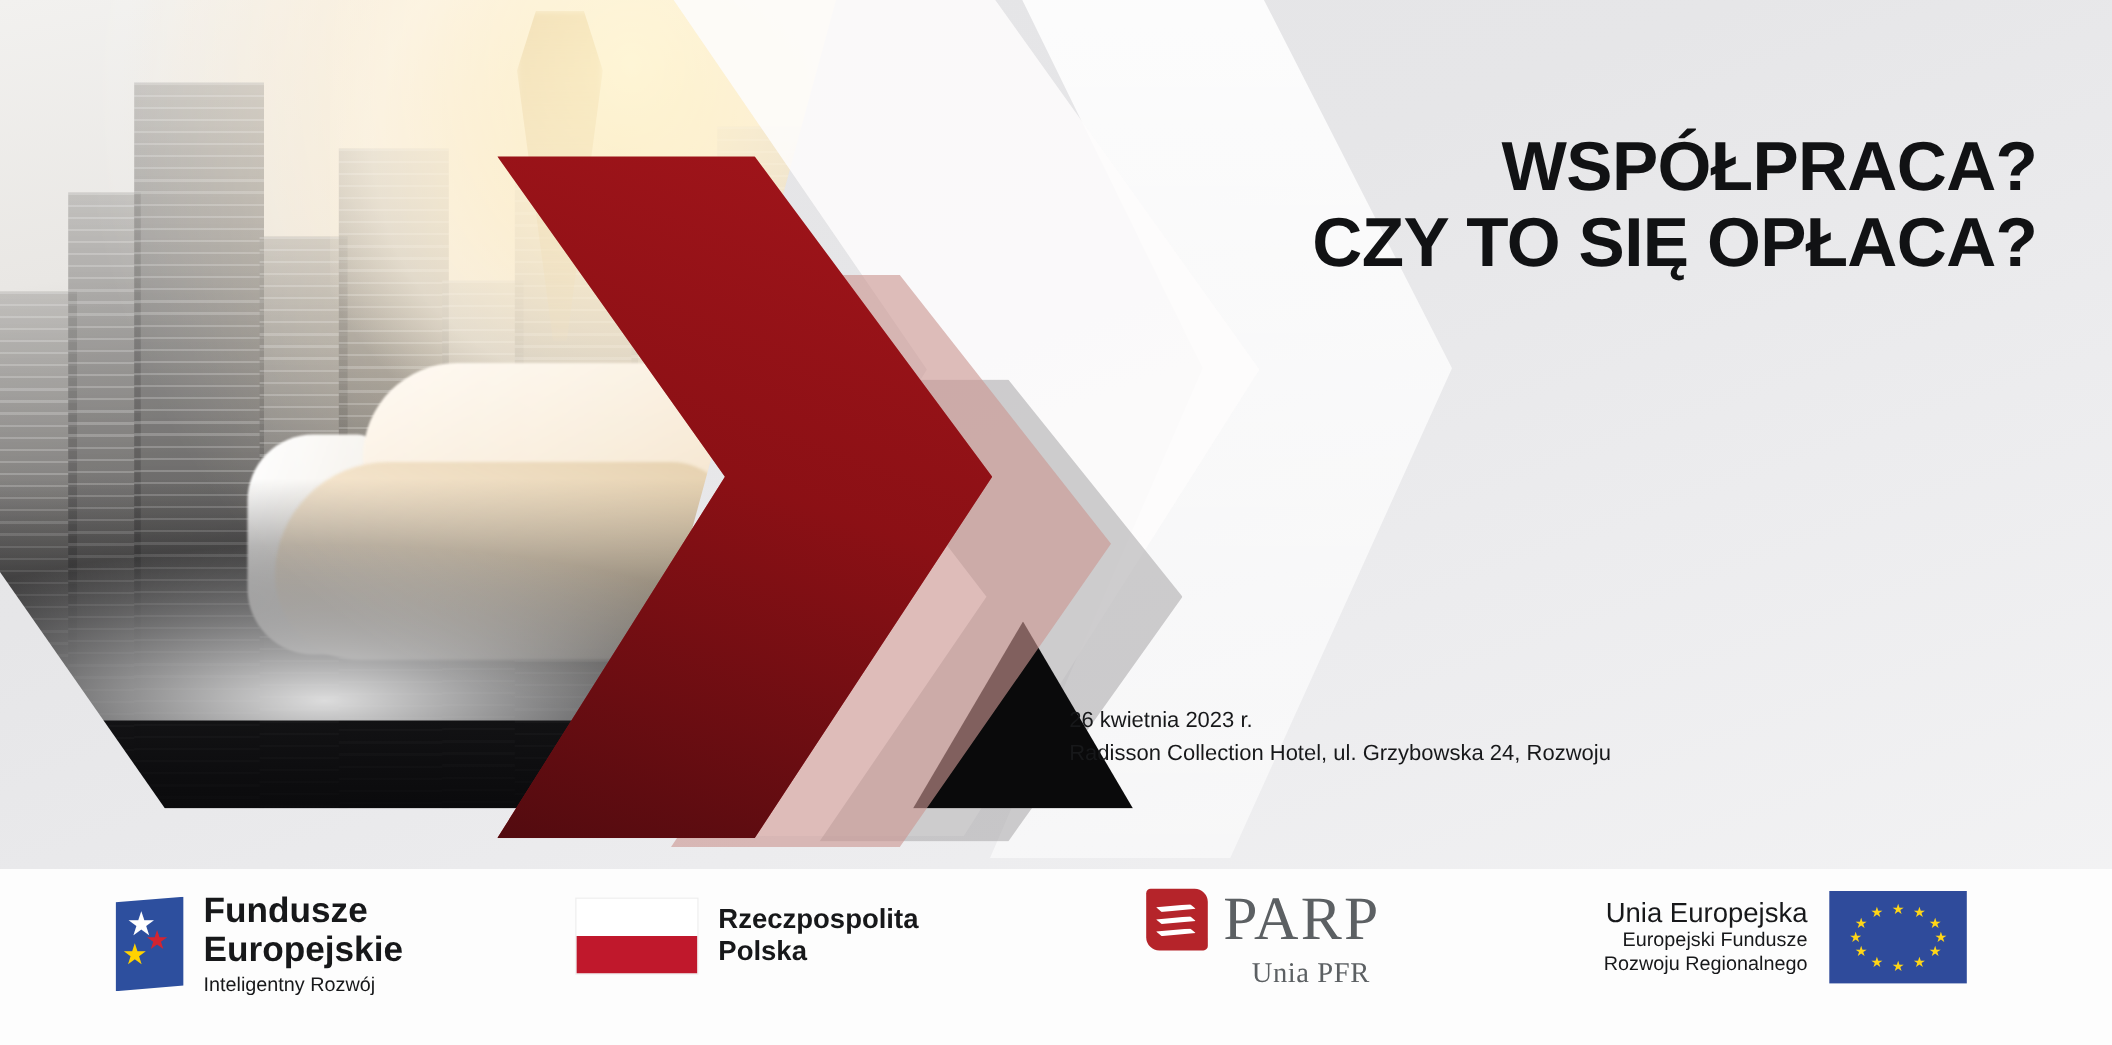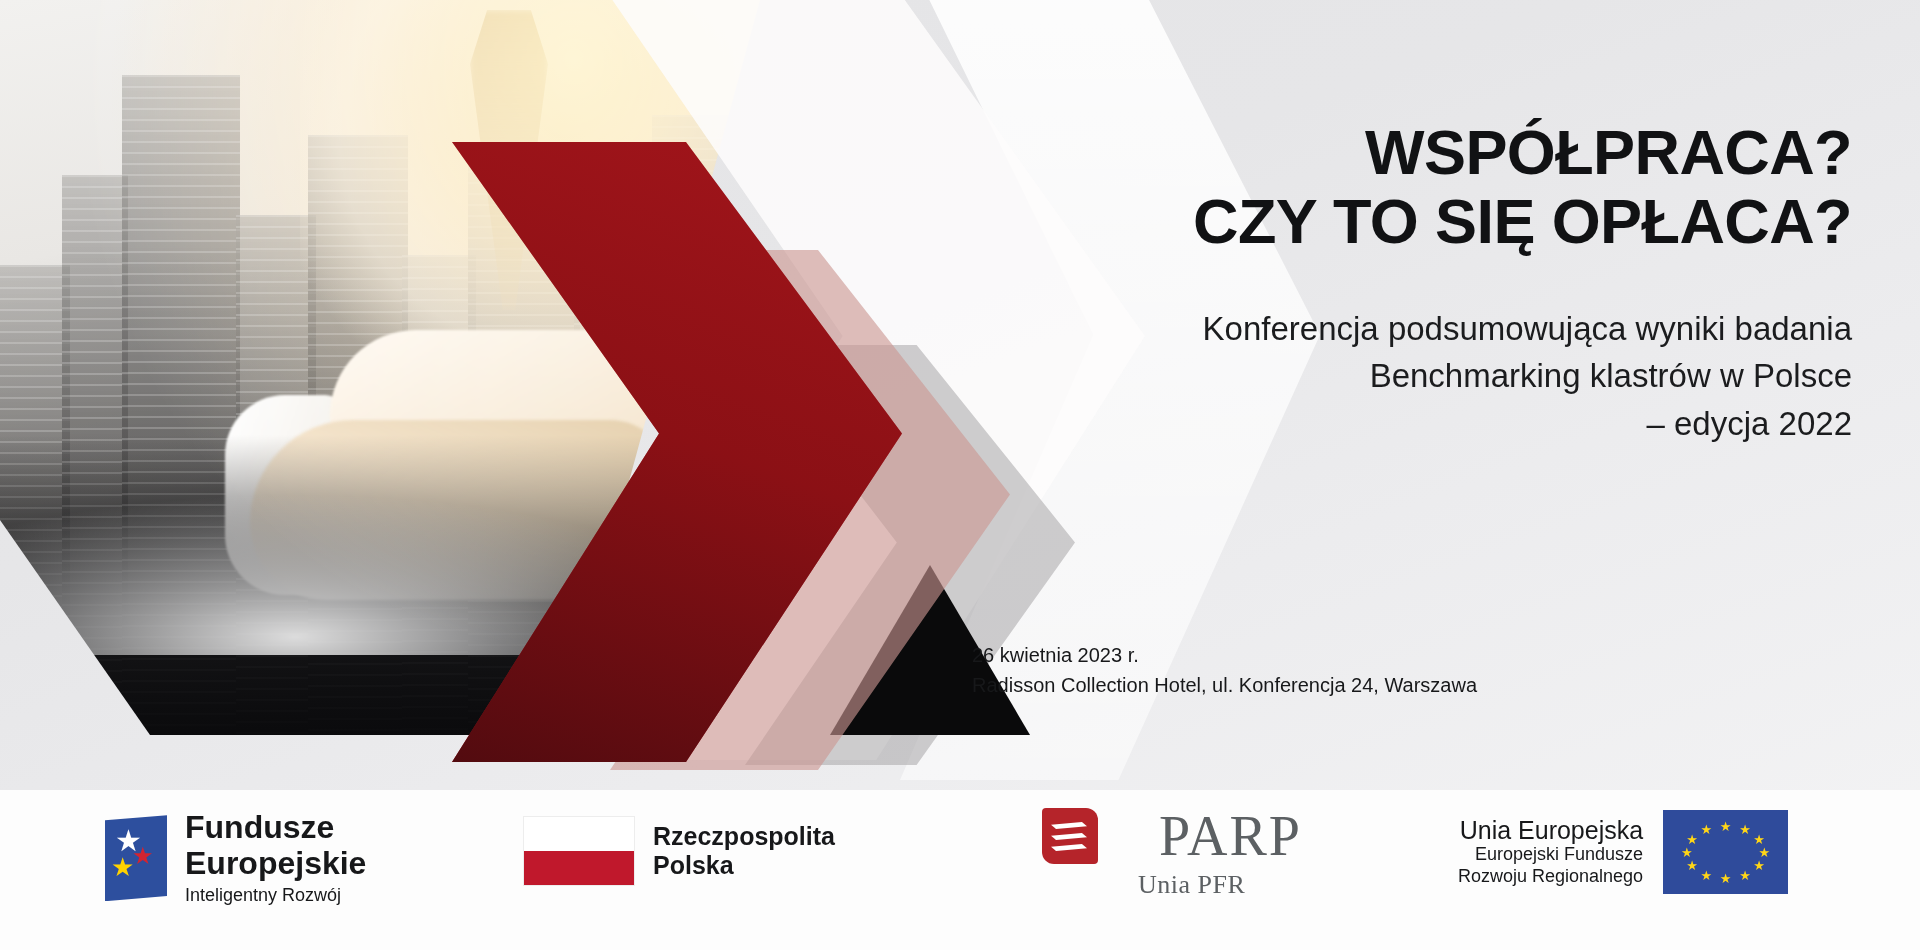"Konferencja podsumowująca wyniki badania" div.subtitle { html: <div> <div>Konferencja podsumowująca wyniki badania</div> <div>Benchmarking klastrów w Polsce</div> <div>– edycja 2022</div> </div> -> none }
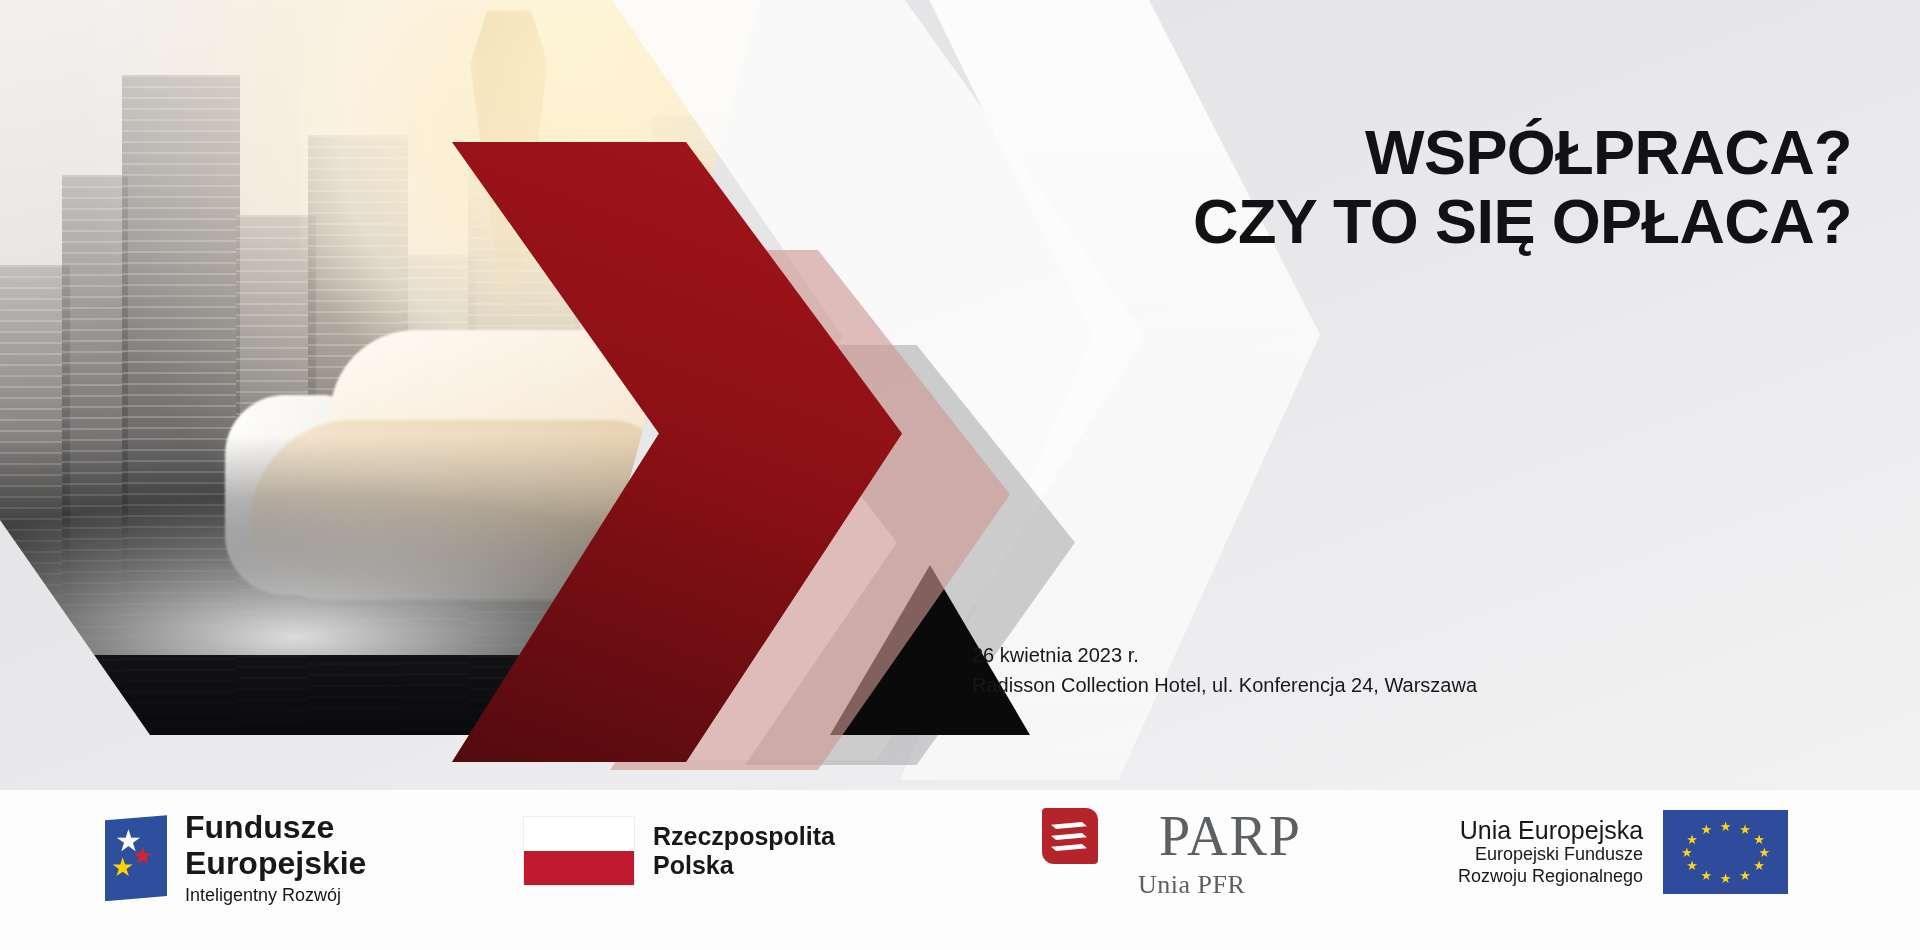"Radisson Collection Hotel, ul." div { text: Konferencja 24, Warszawa -> Grzybowska 24, Rozwoju }
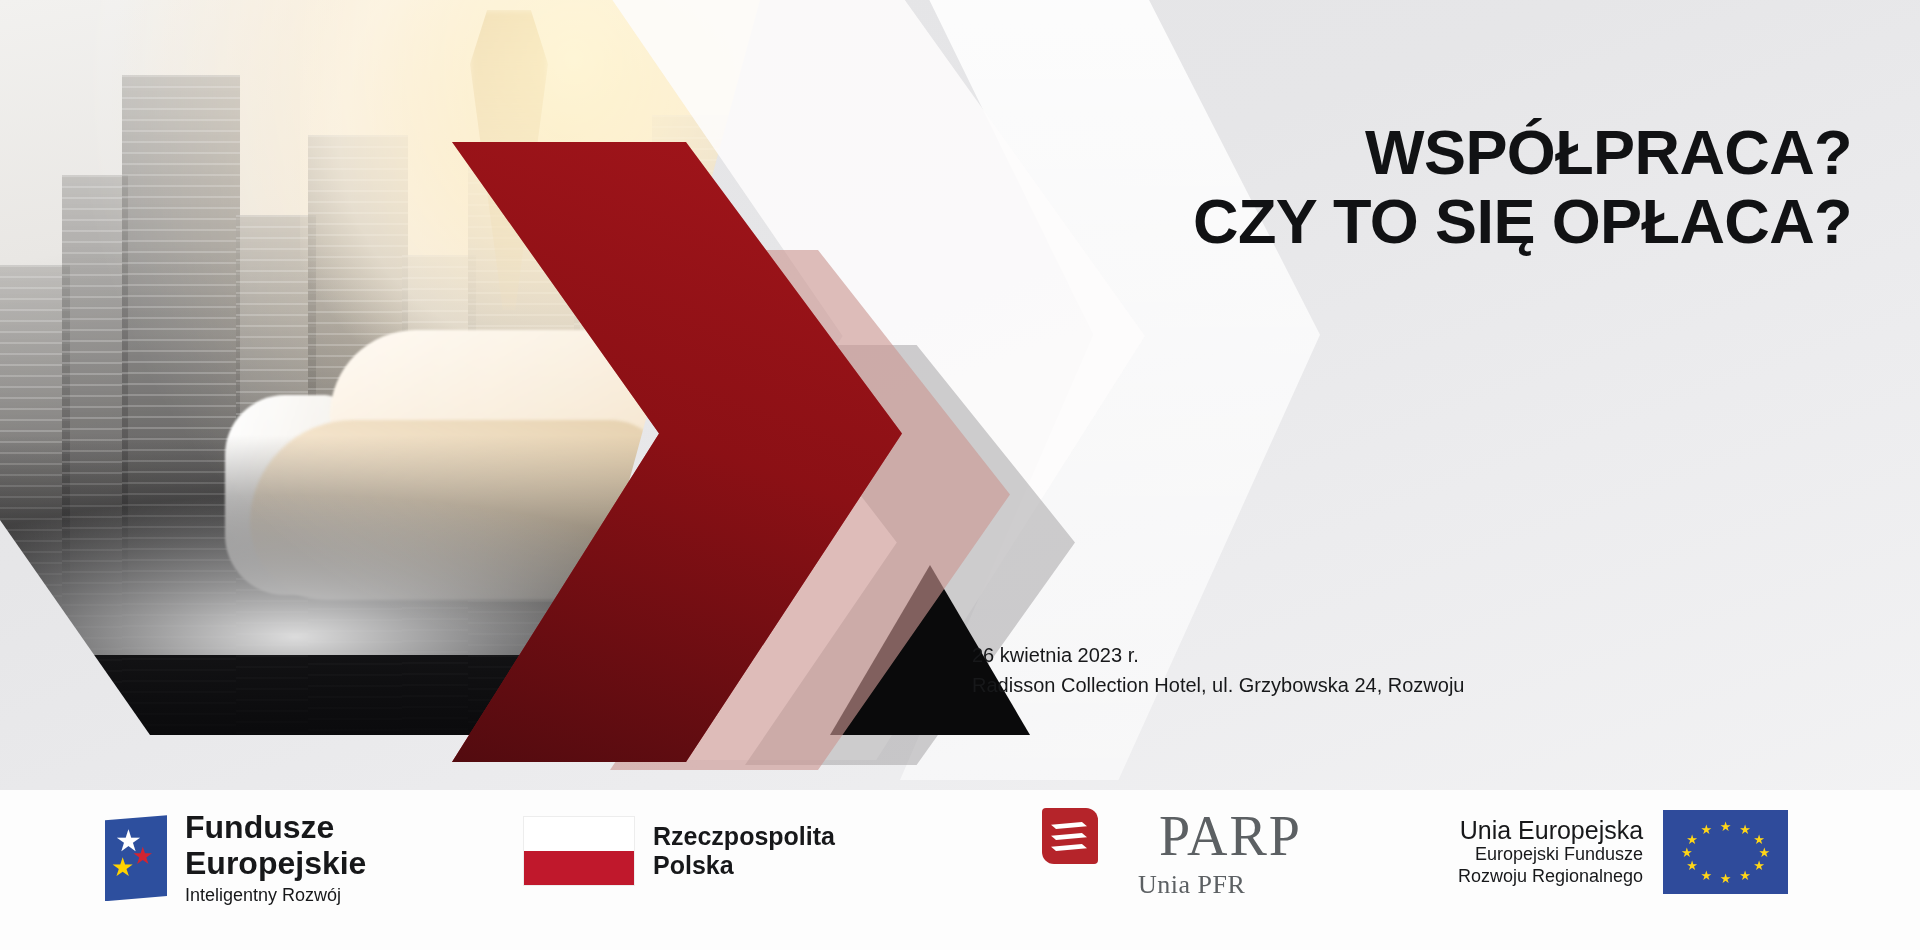"PARP" .parp-row { gap: 47px -> none }
